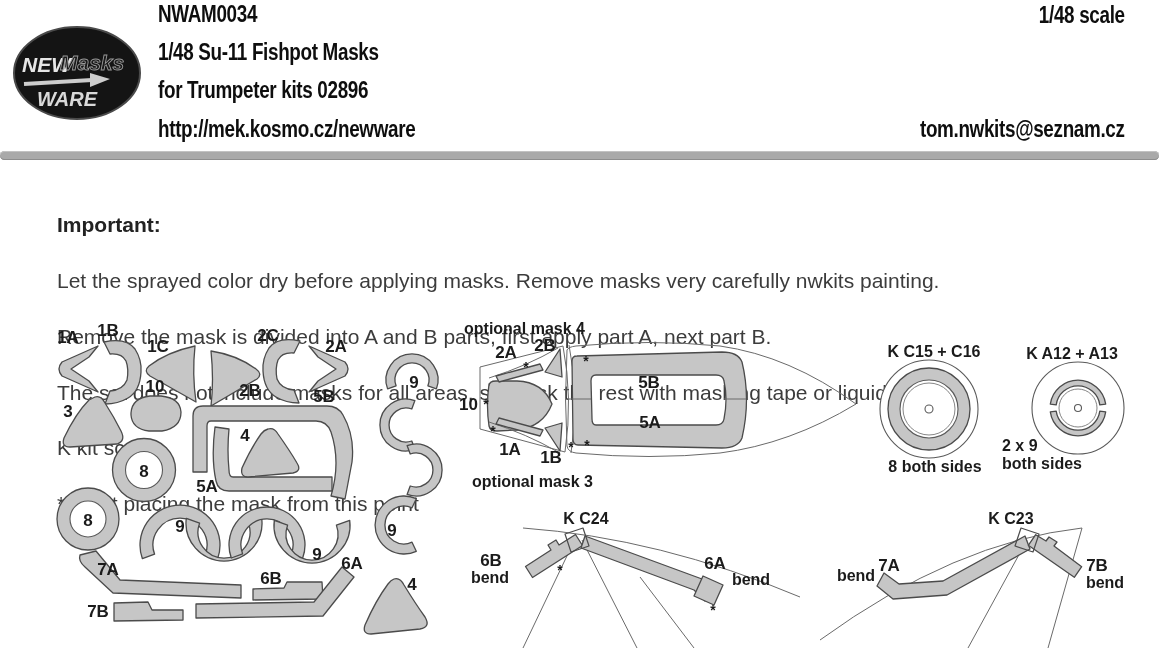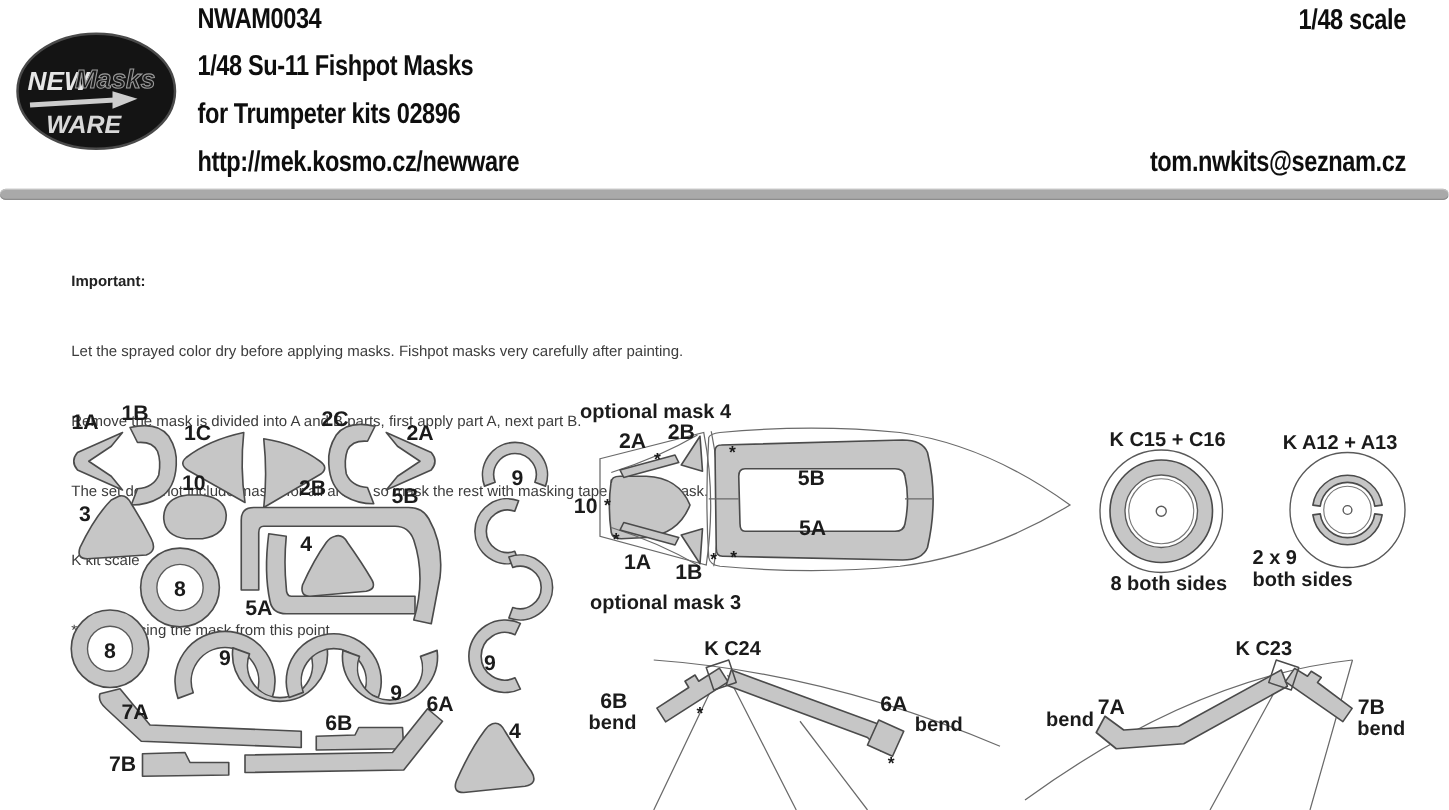"Important:" .notes { font-size: 12px -> 21px }
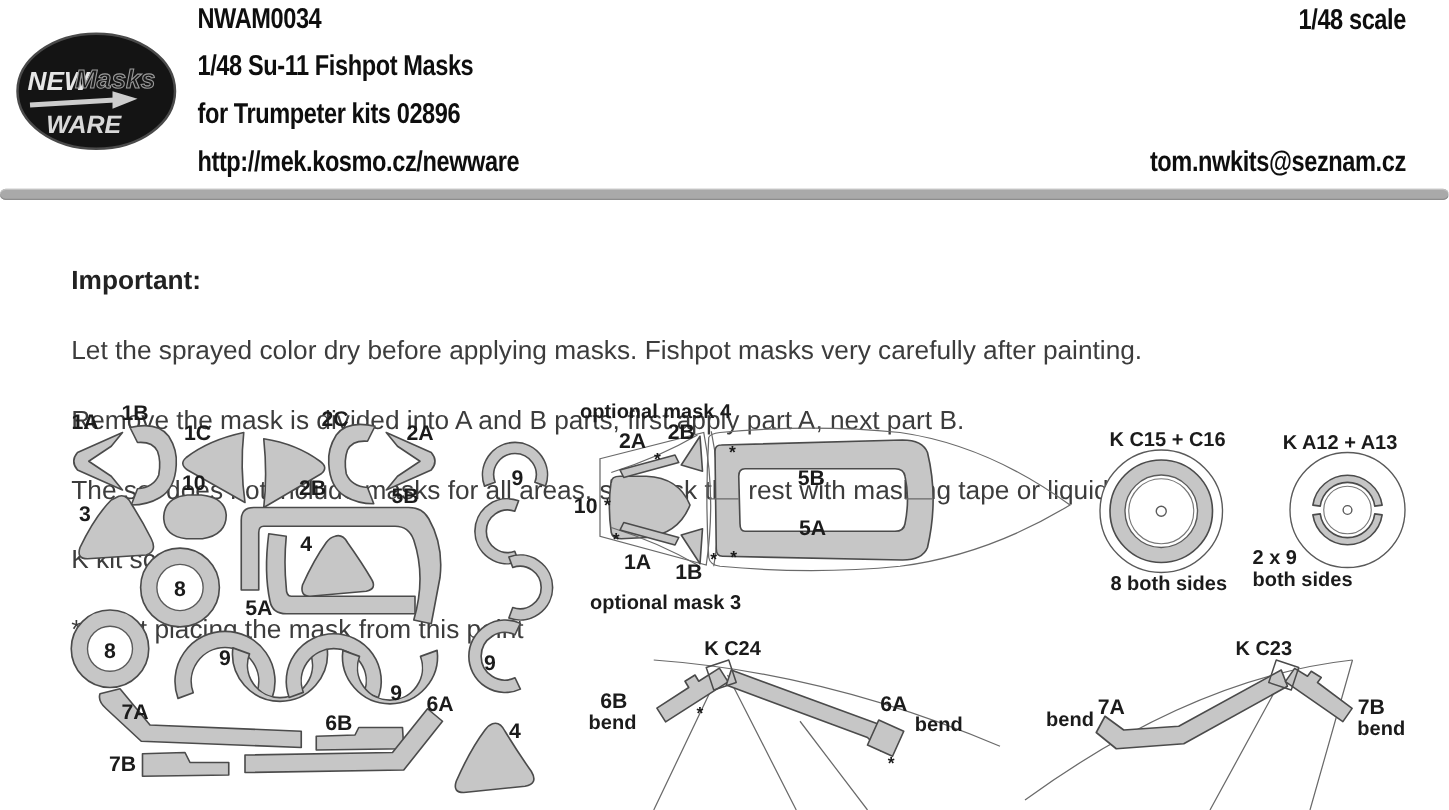"Let the sprayed color dry" div { text: Fishpot masks very carefully after -> Remove masks very carefully nwkits }
